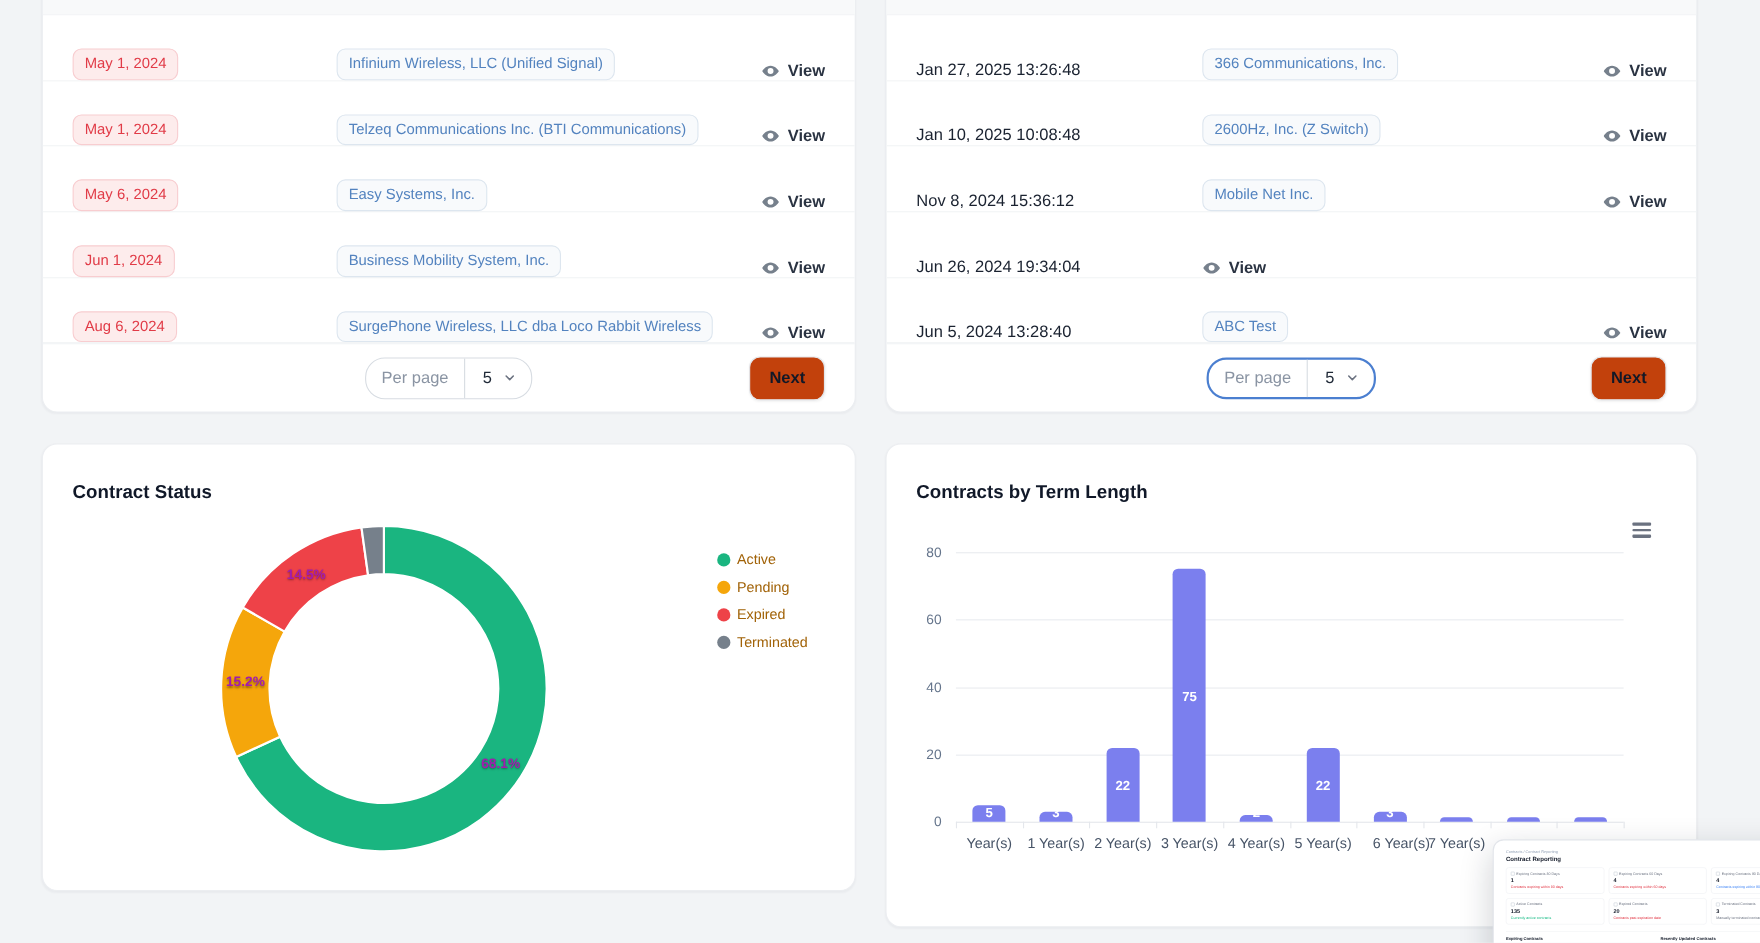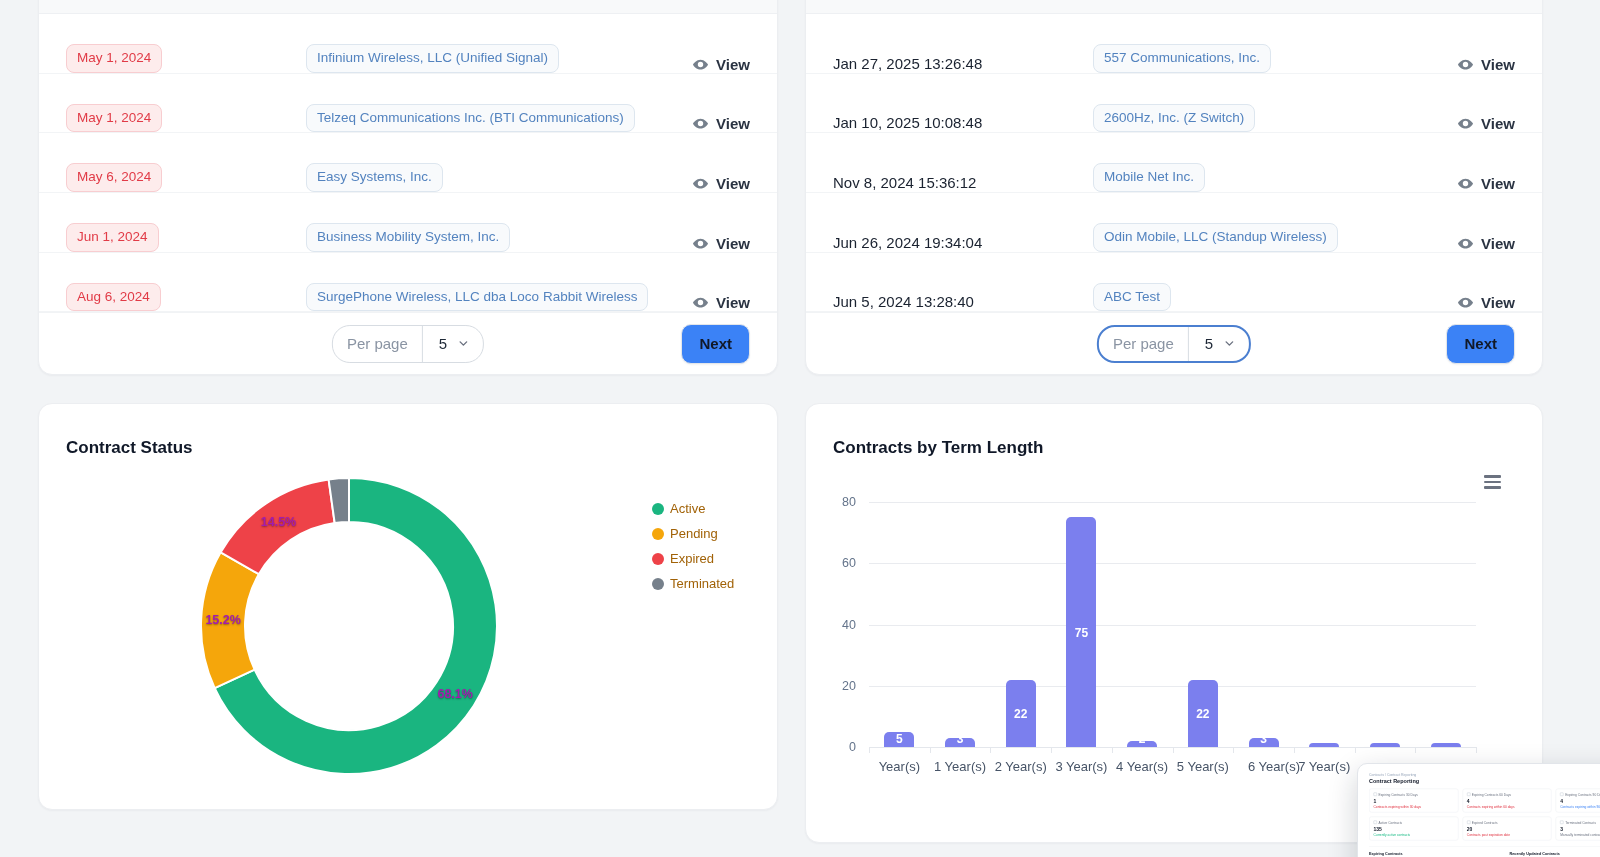"557 Communications, Inc." span.badge { text: 557 -> 366 }
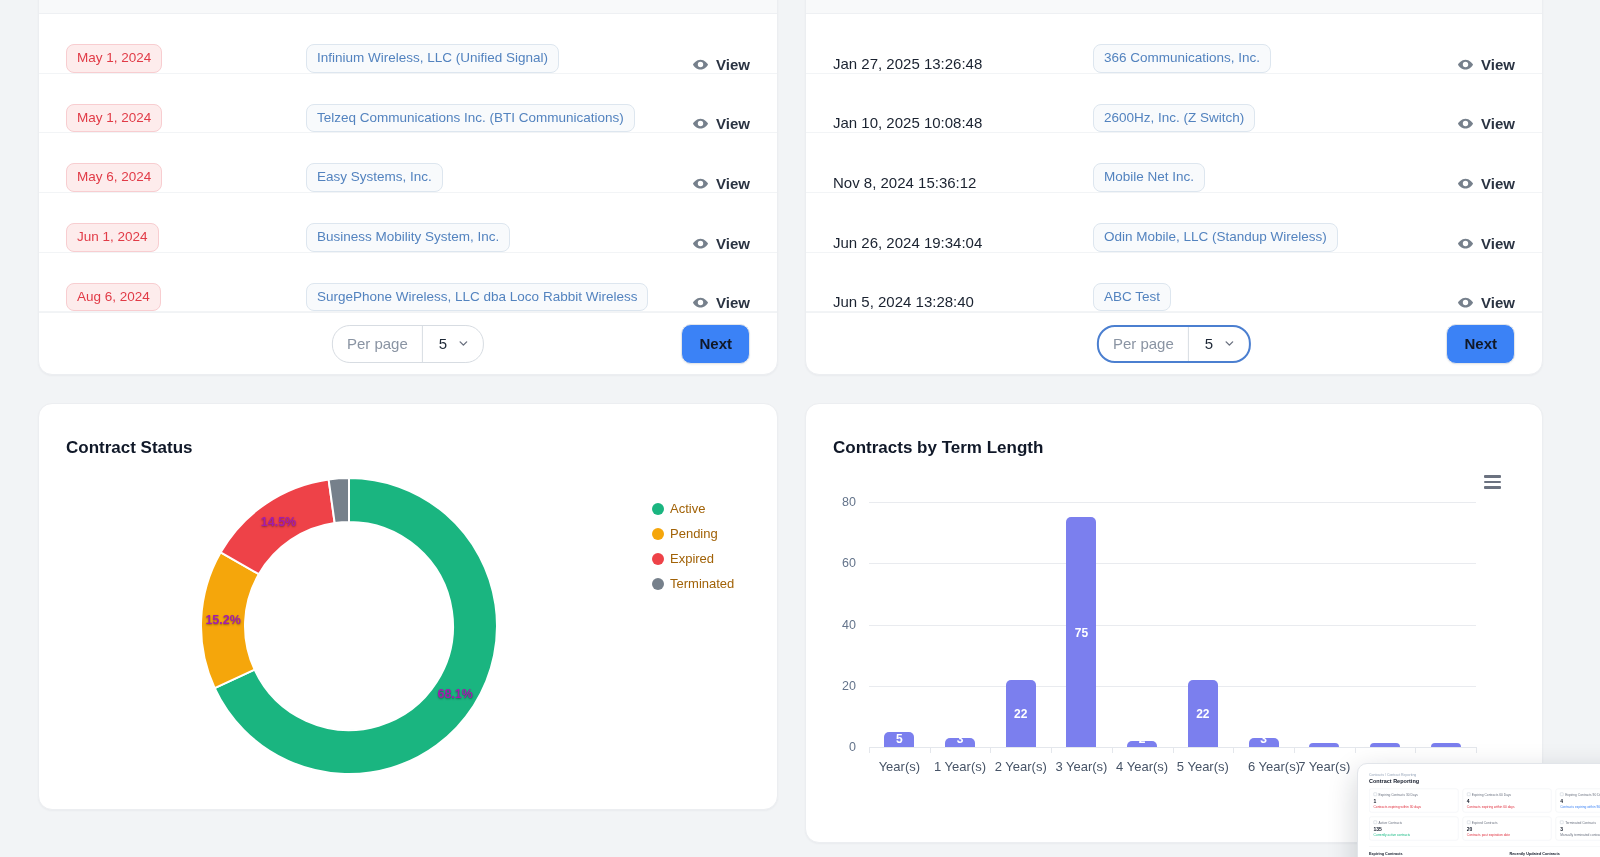"Odin Mobile, LLC (Standup Wireless)" div.t-col2 { html: <div><span>Odin Mobile, LLC (Standup Wireless)</span></div> -> none }
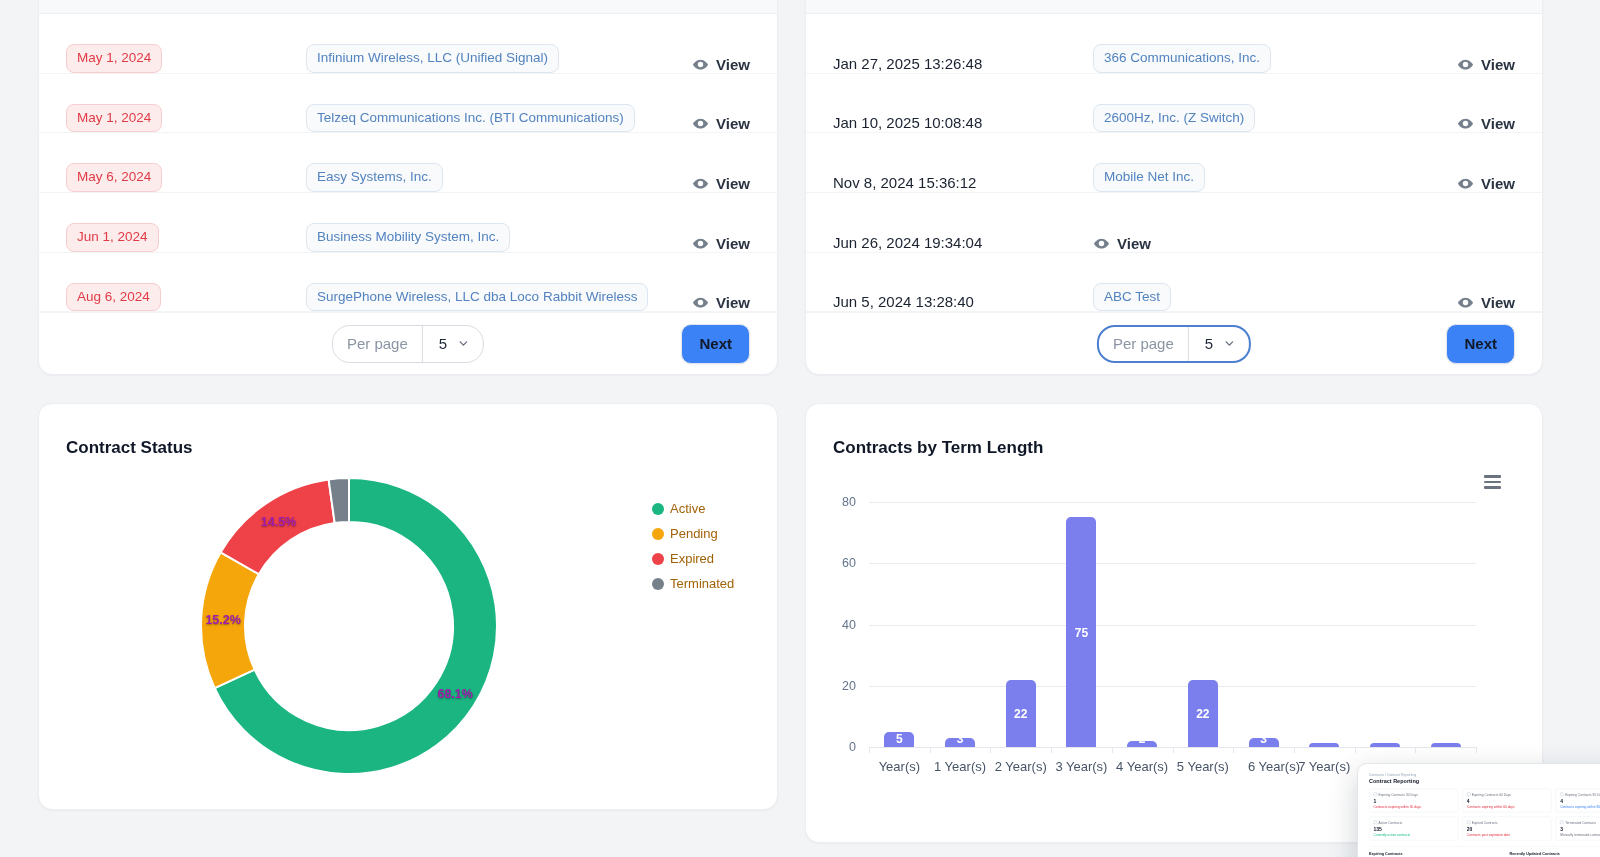"Next" .next-btn { background: #3b82f6 -> #c2410c }
